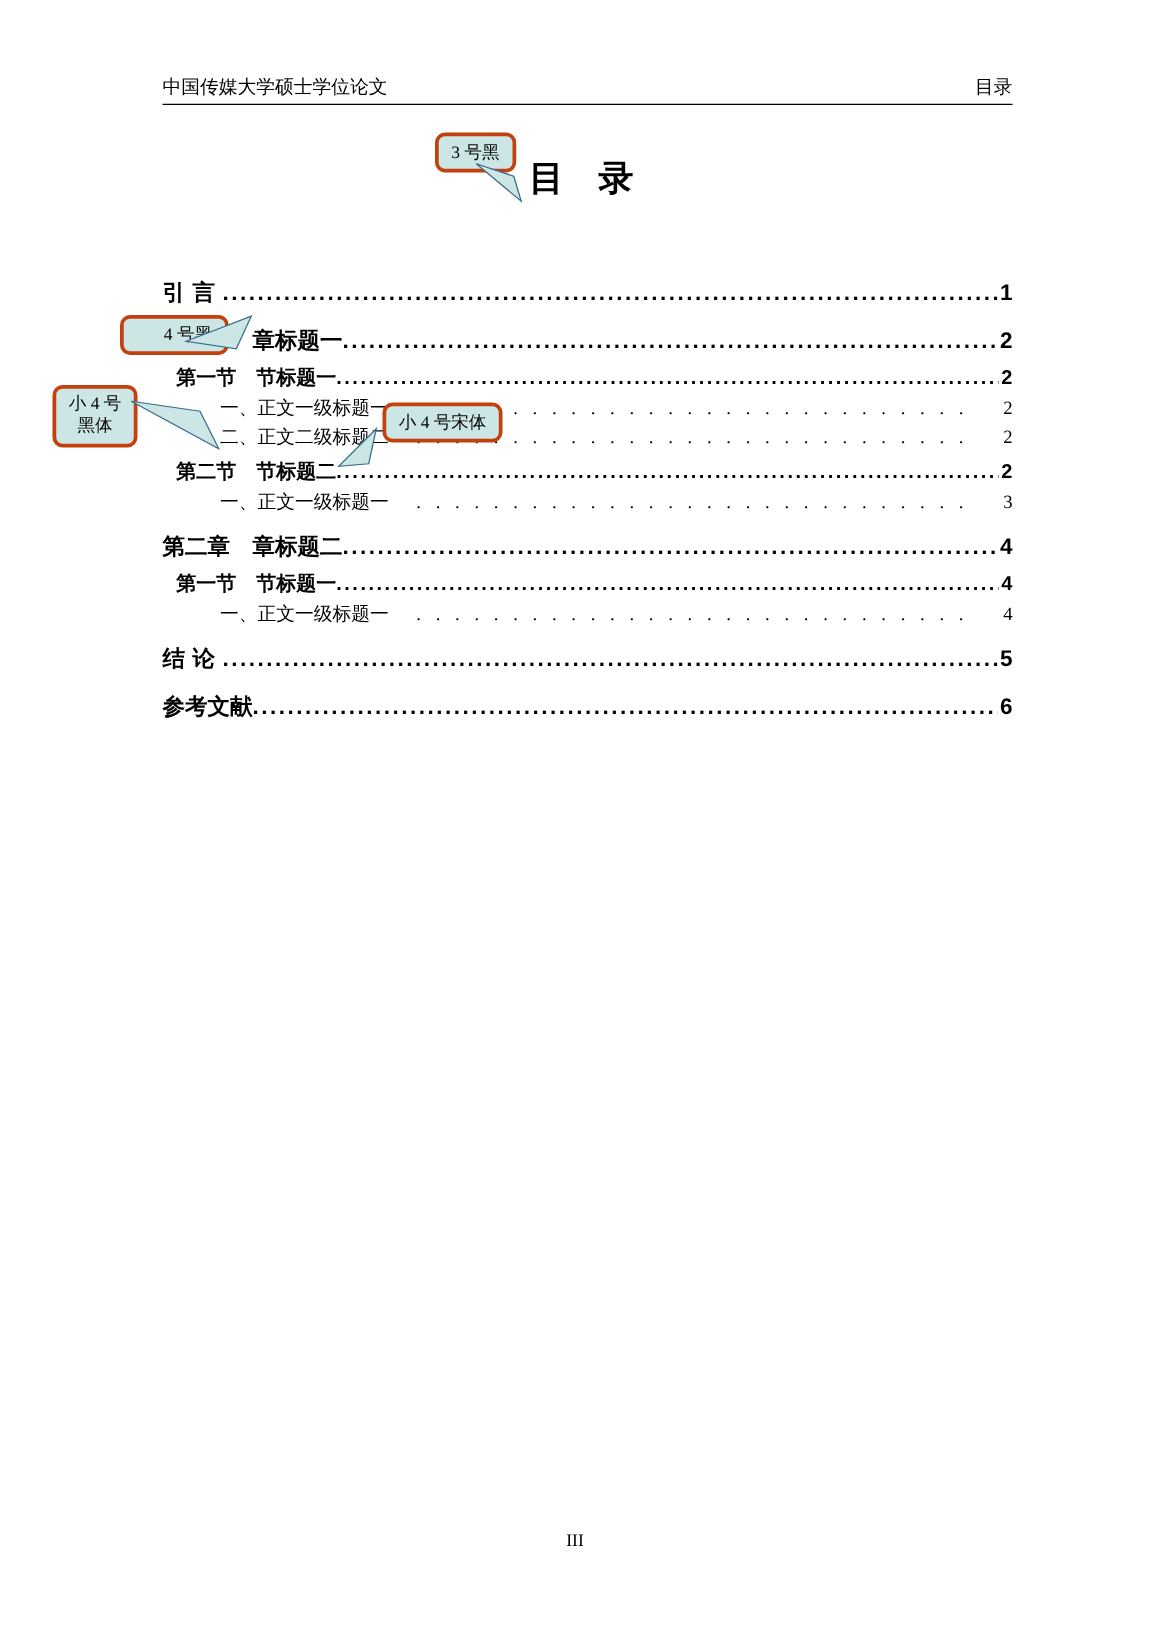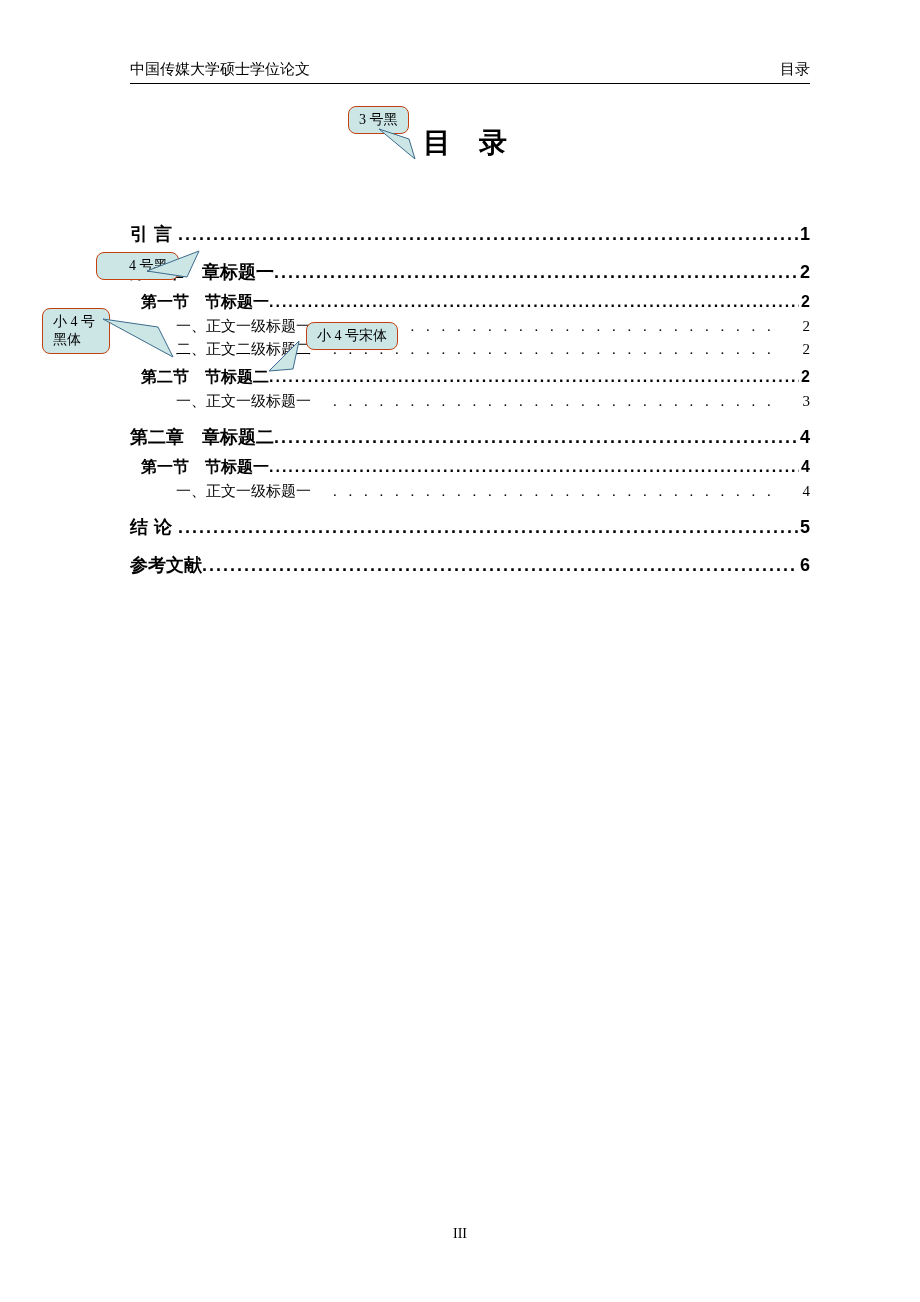"3 号黑" .callout { border: 1px solid #c2410c -> 3px solid #c2410c; text-align: left -> center }
